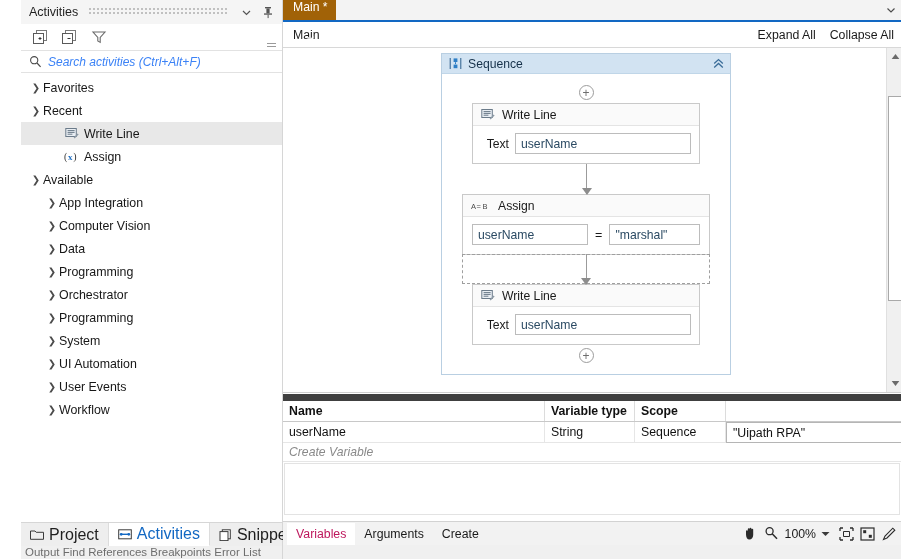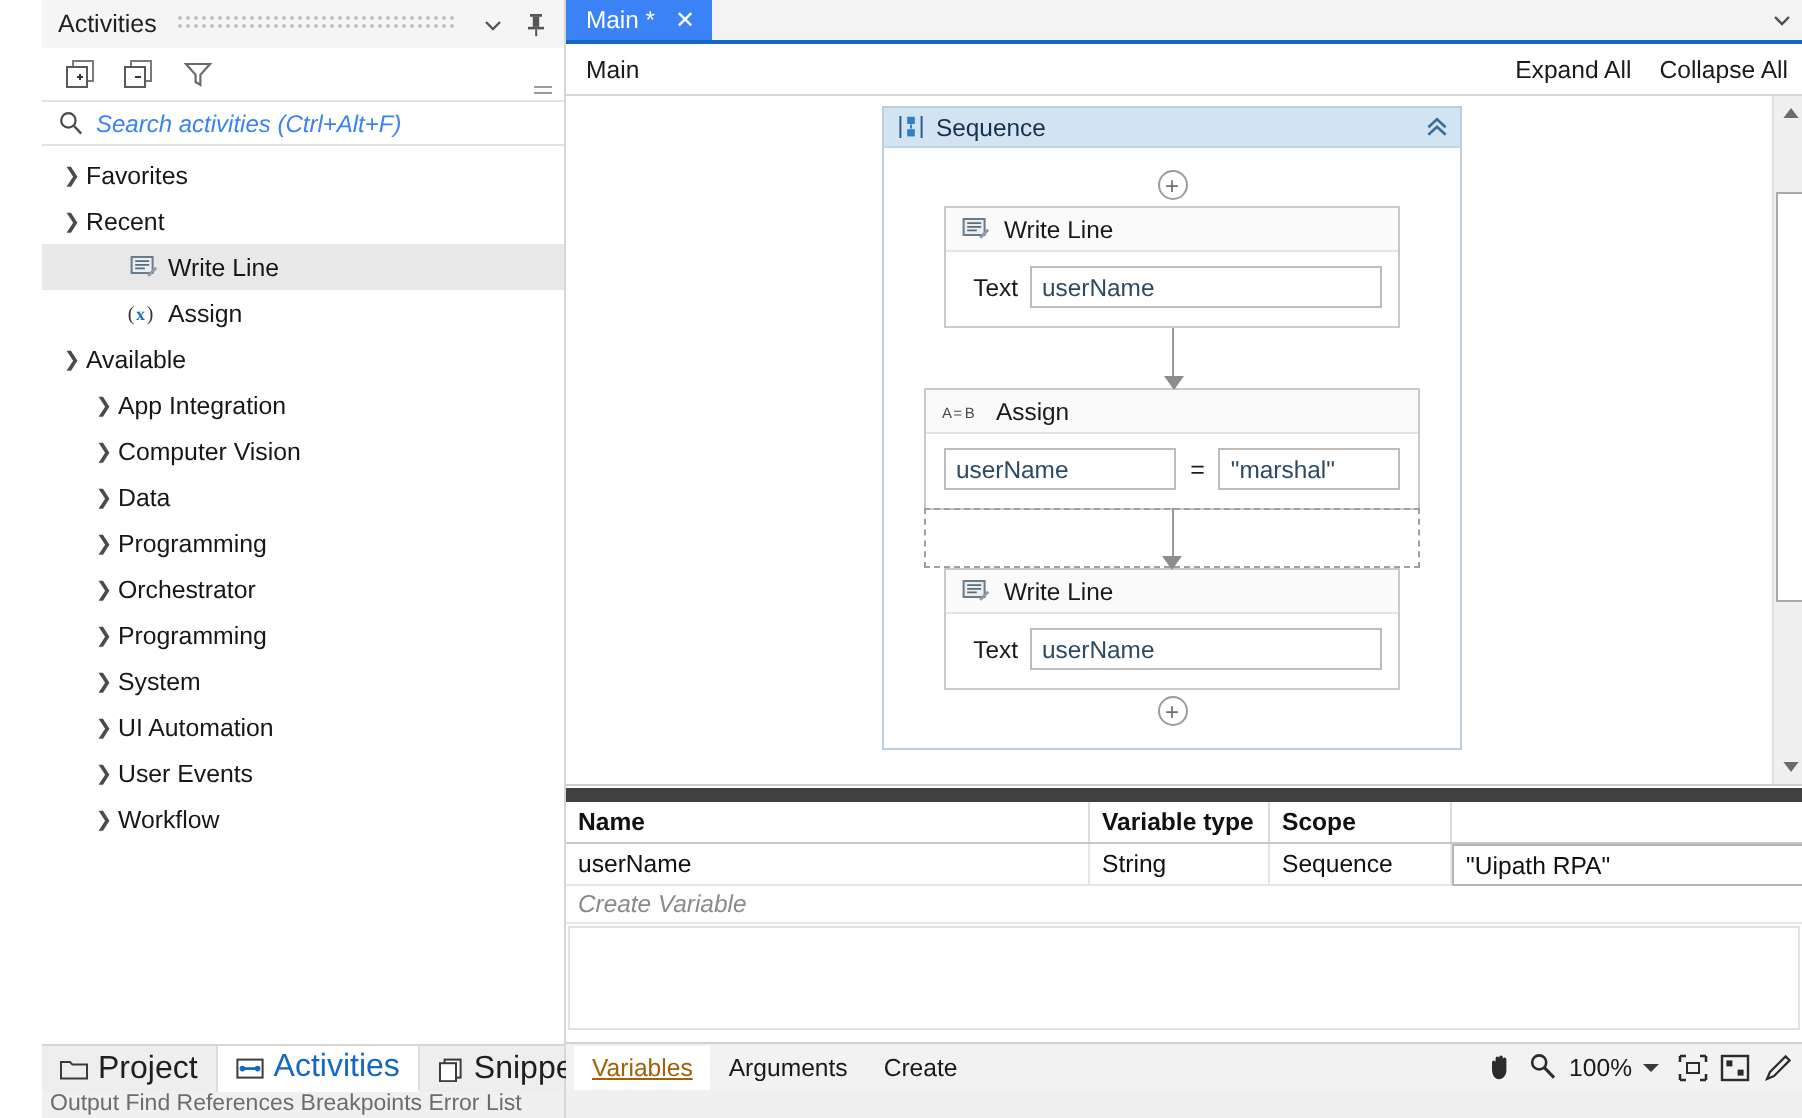"Main *" .tab-main { background: #3b82f6 -> #a16207; flex-direction: none -> column; gap: 10px -> 20px }
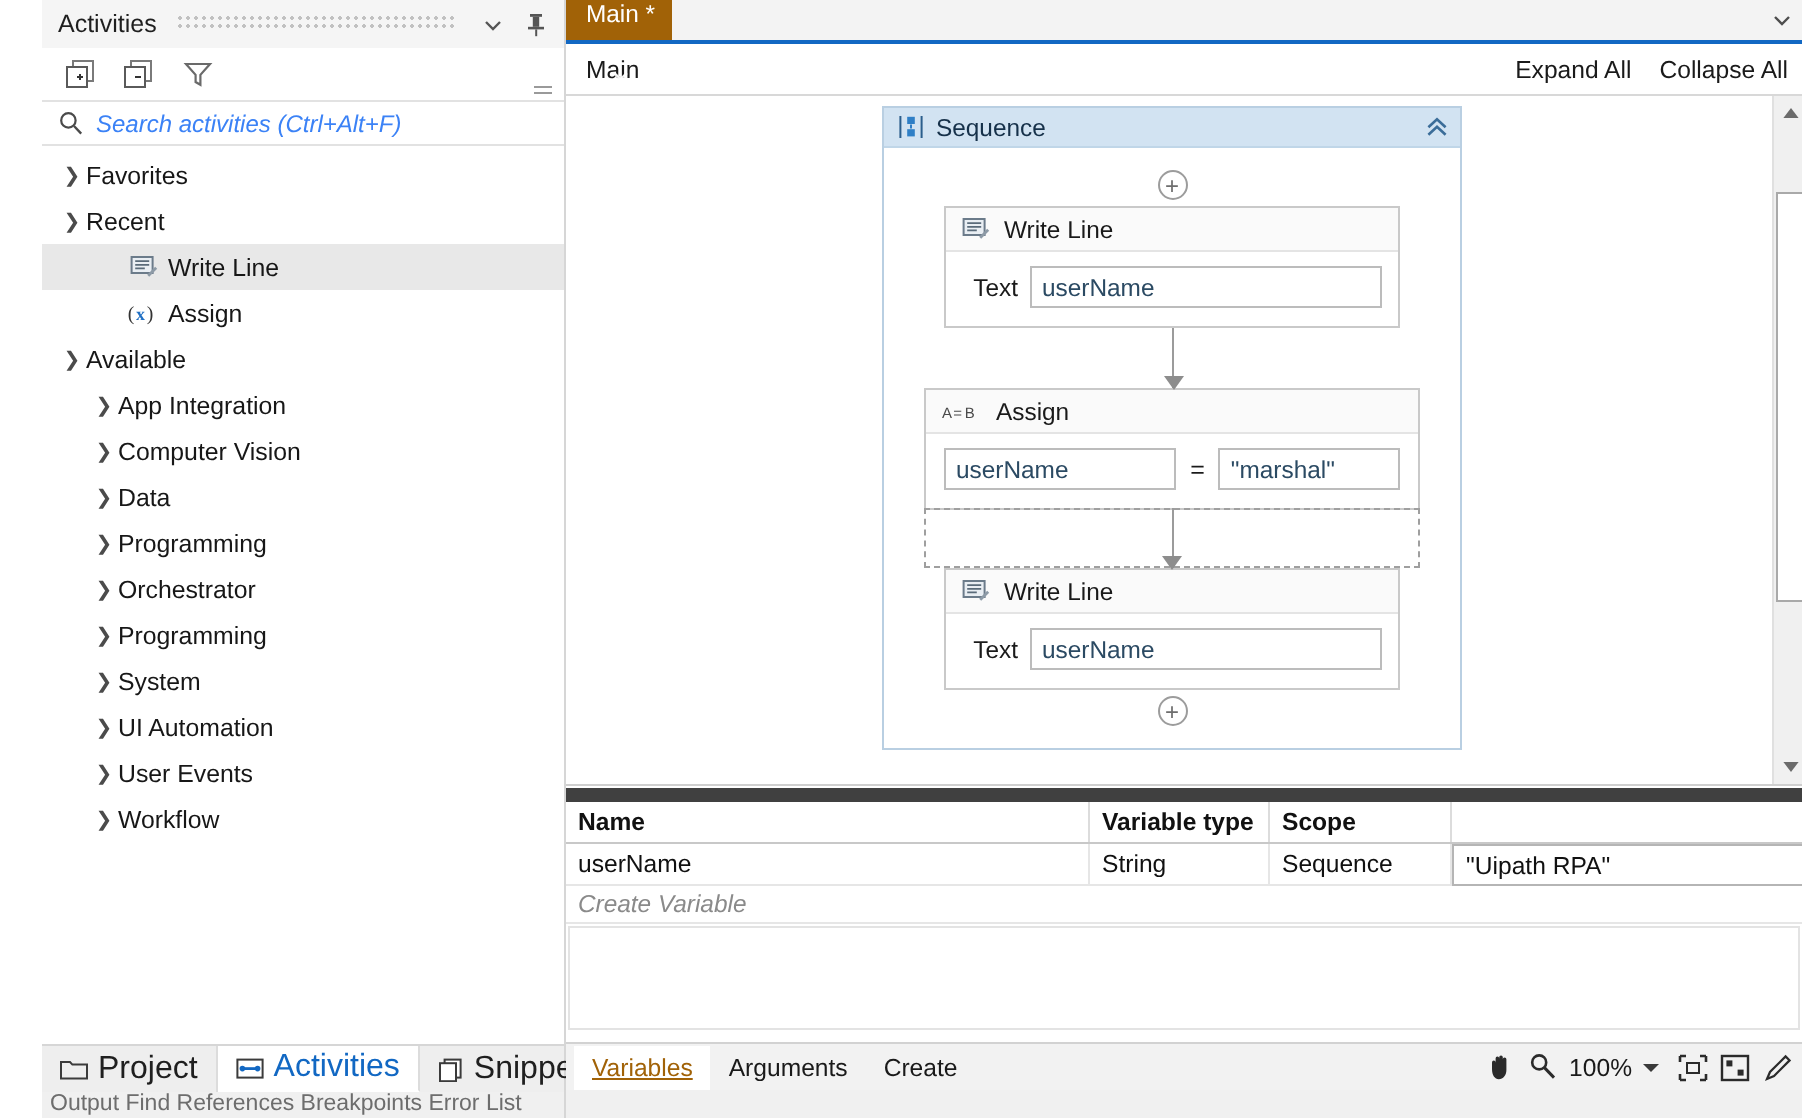"Variables" .bb-tab.active { color: #a16207 -> #be185d; text-decoration: underline -> none }
